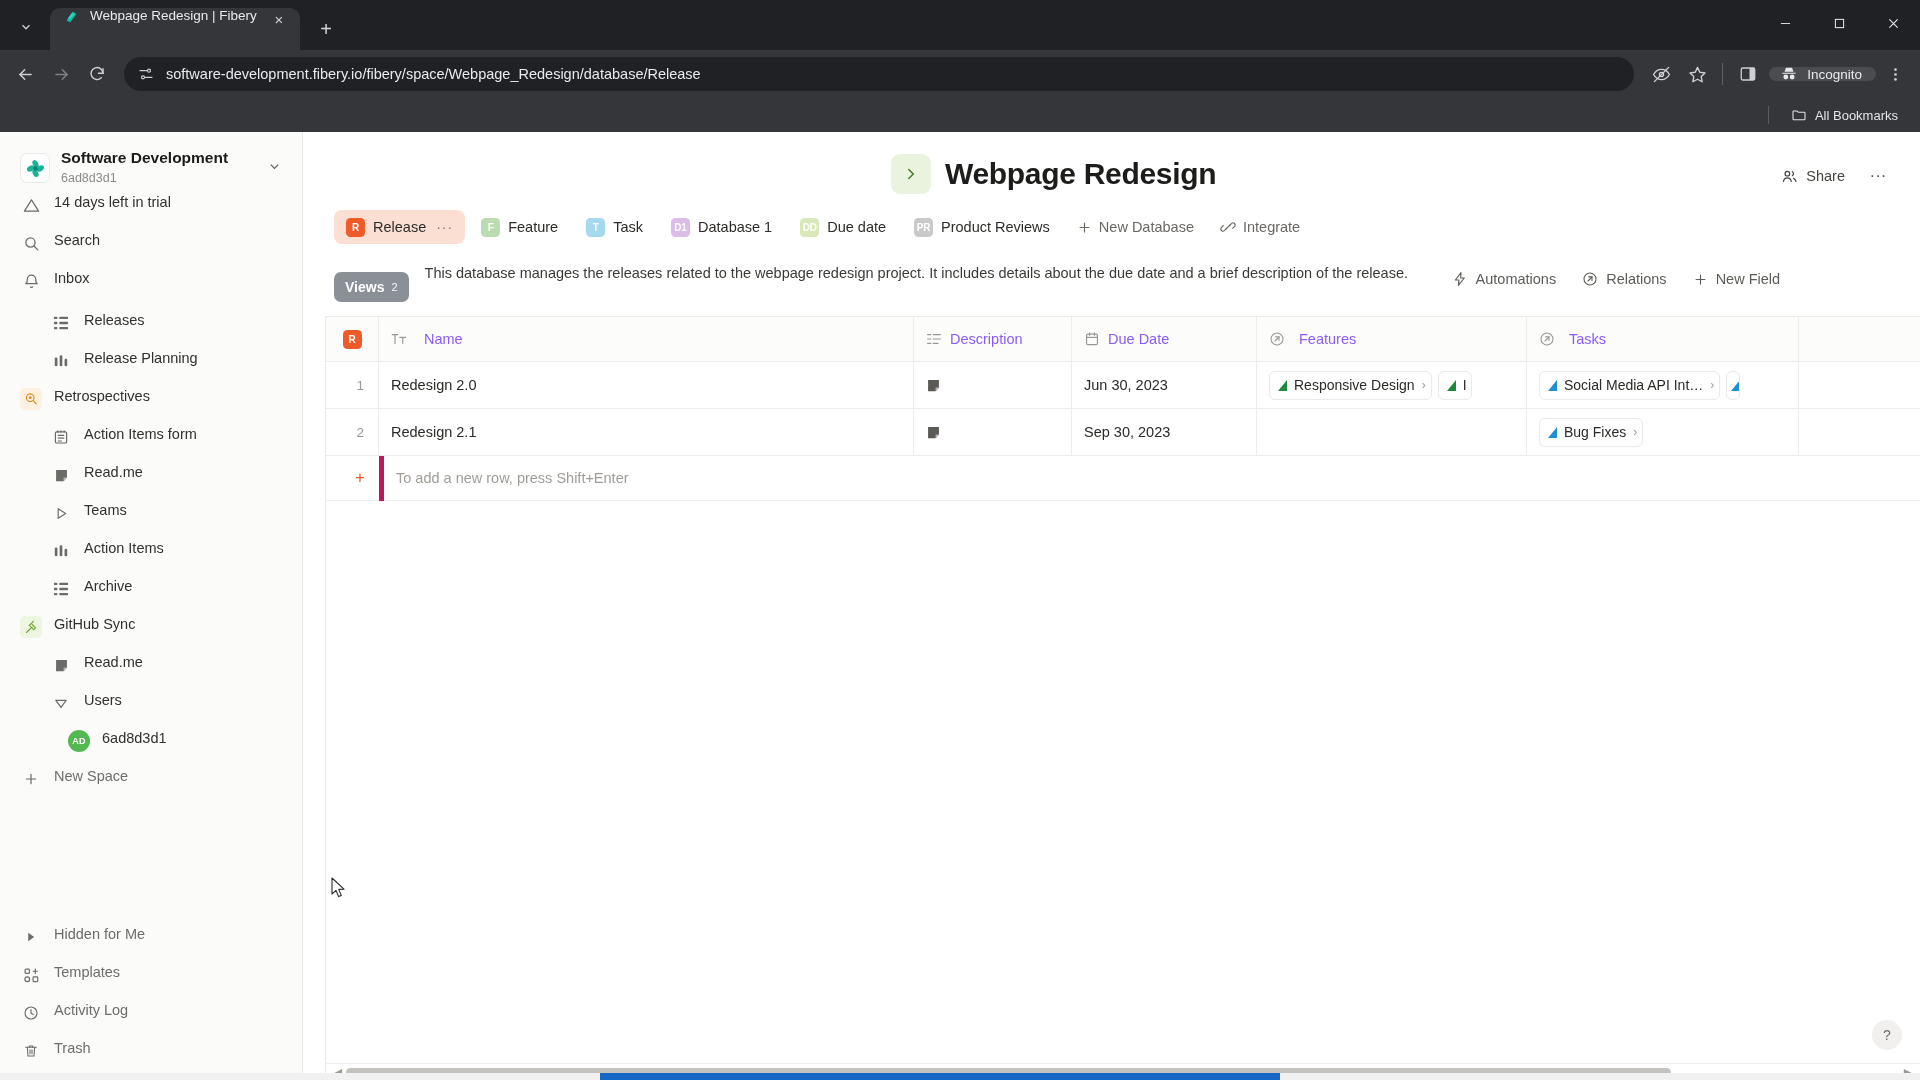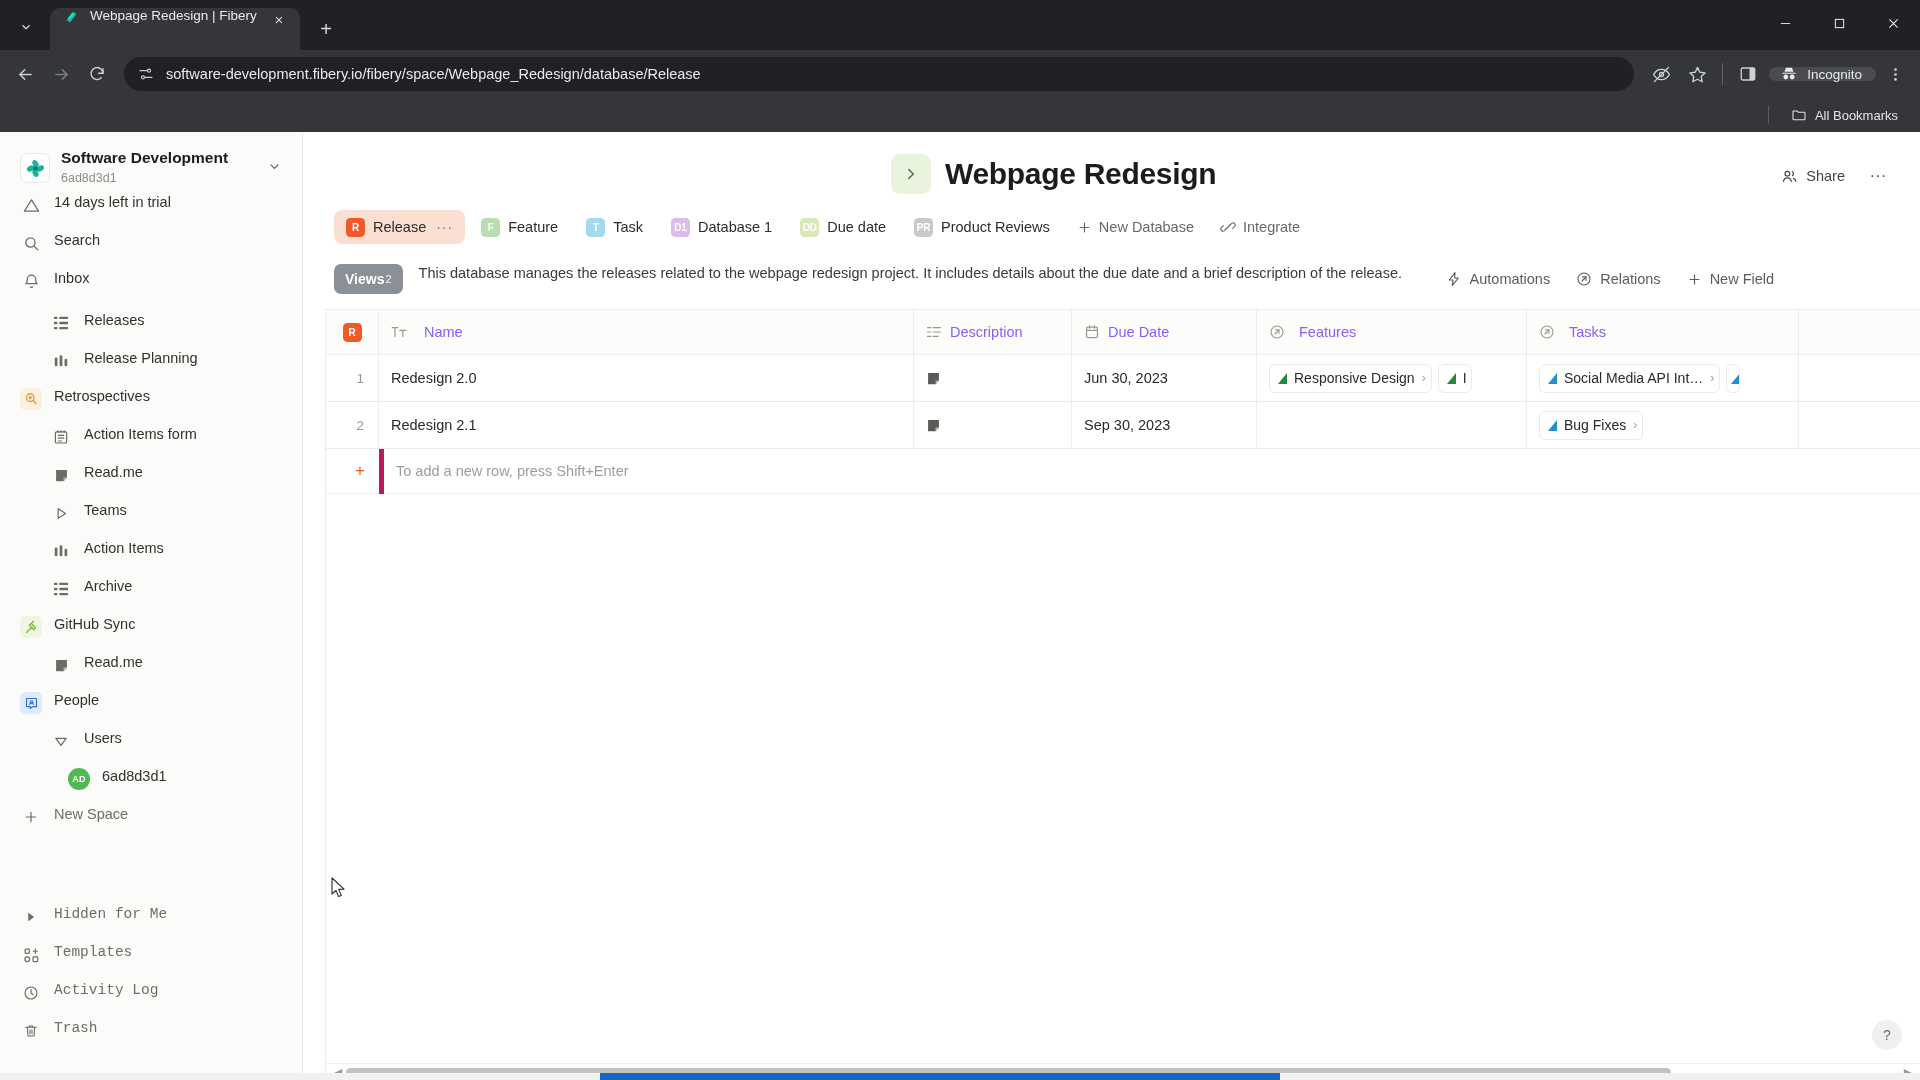"Views" .views-pill { gap: 1px -> 7px; margin-top: 2px -> 10px }
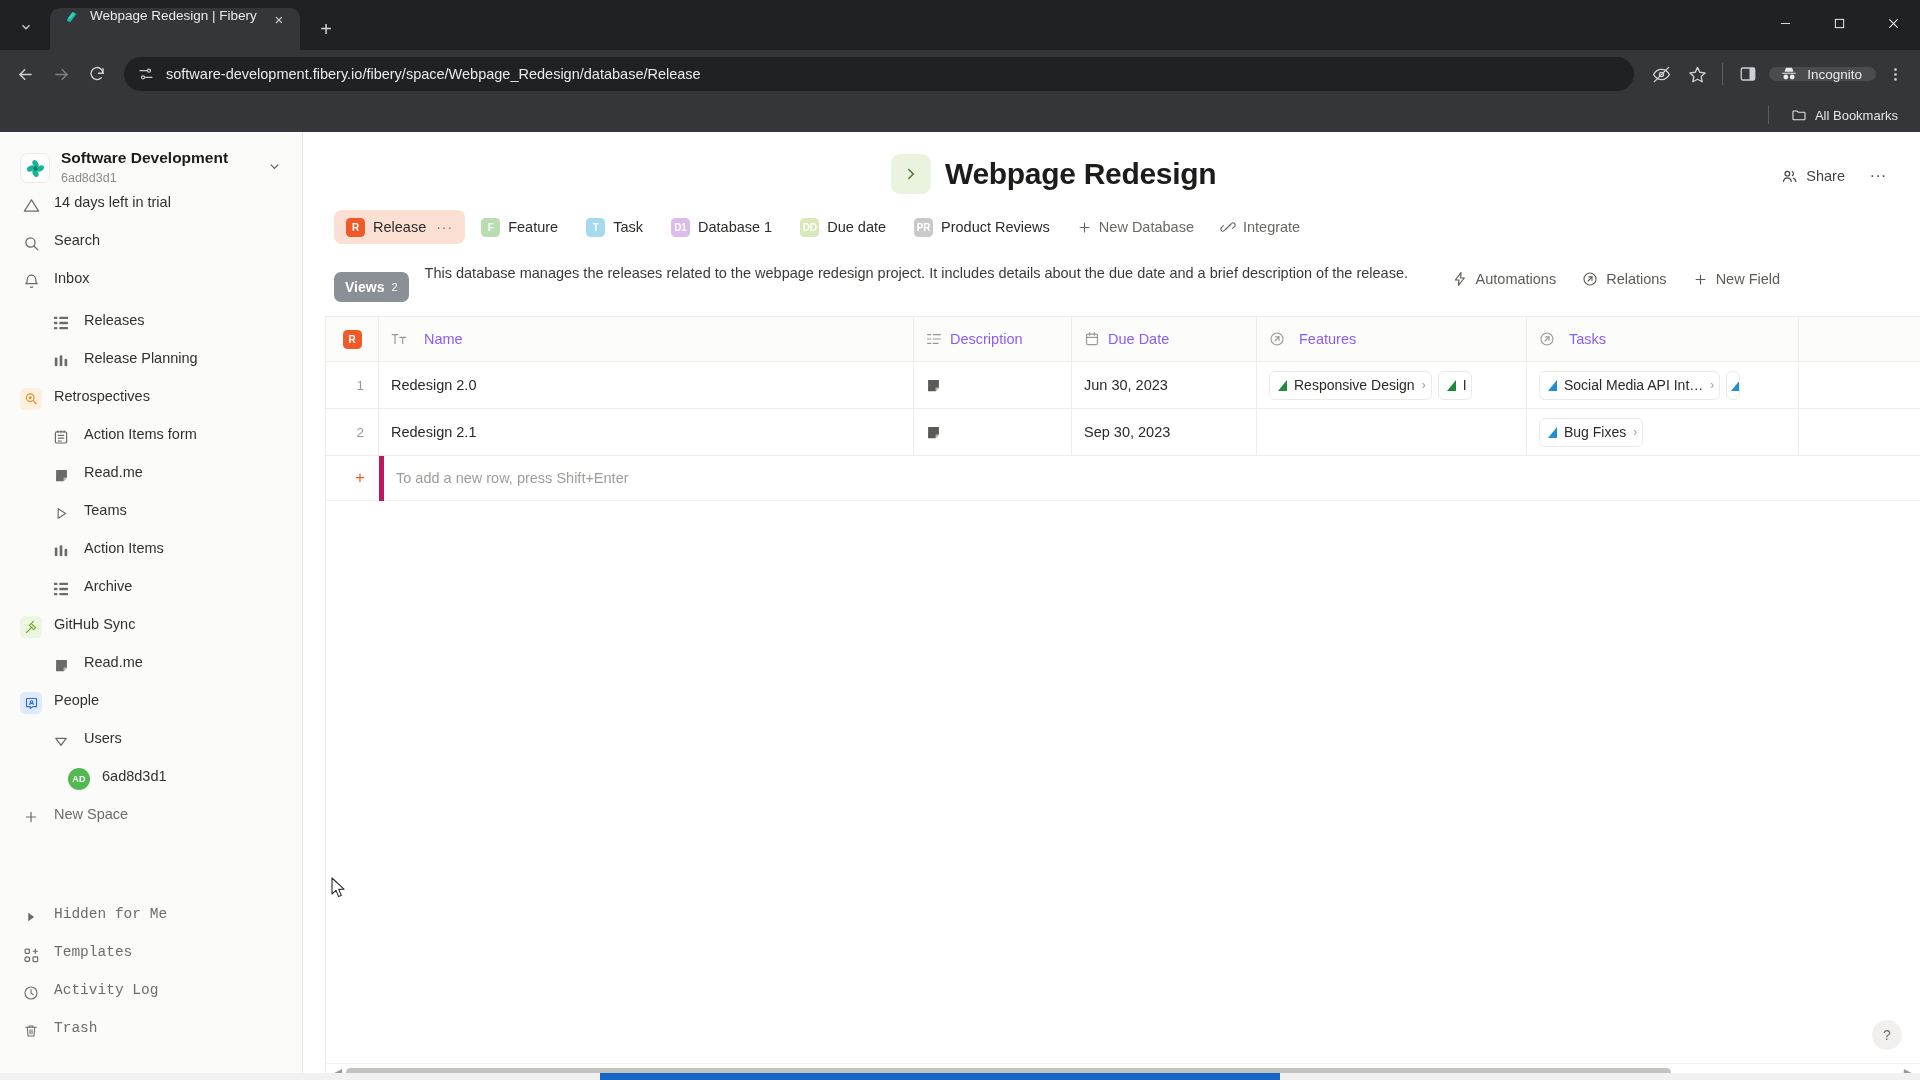"People" div.side-row { html: <div> <span> <svg> <path></path> <circle></circle> <path></path> </svg> </span> <span>People</span> </div> -> none }
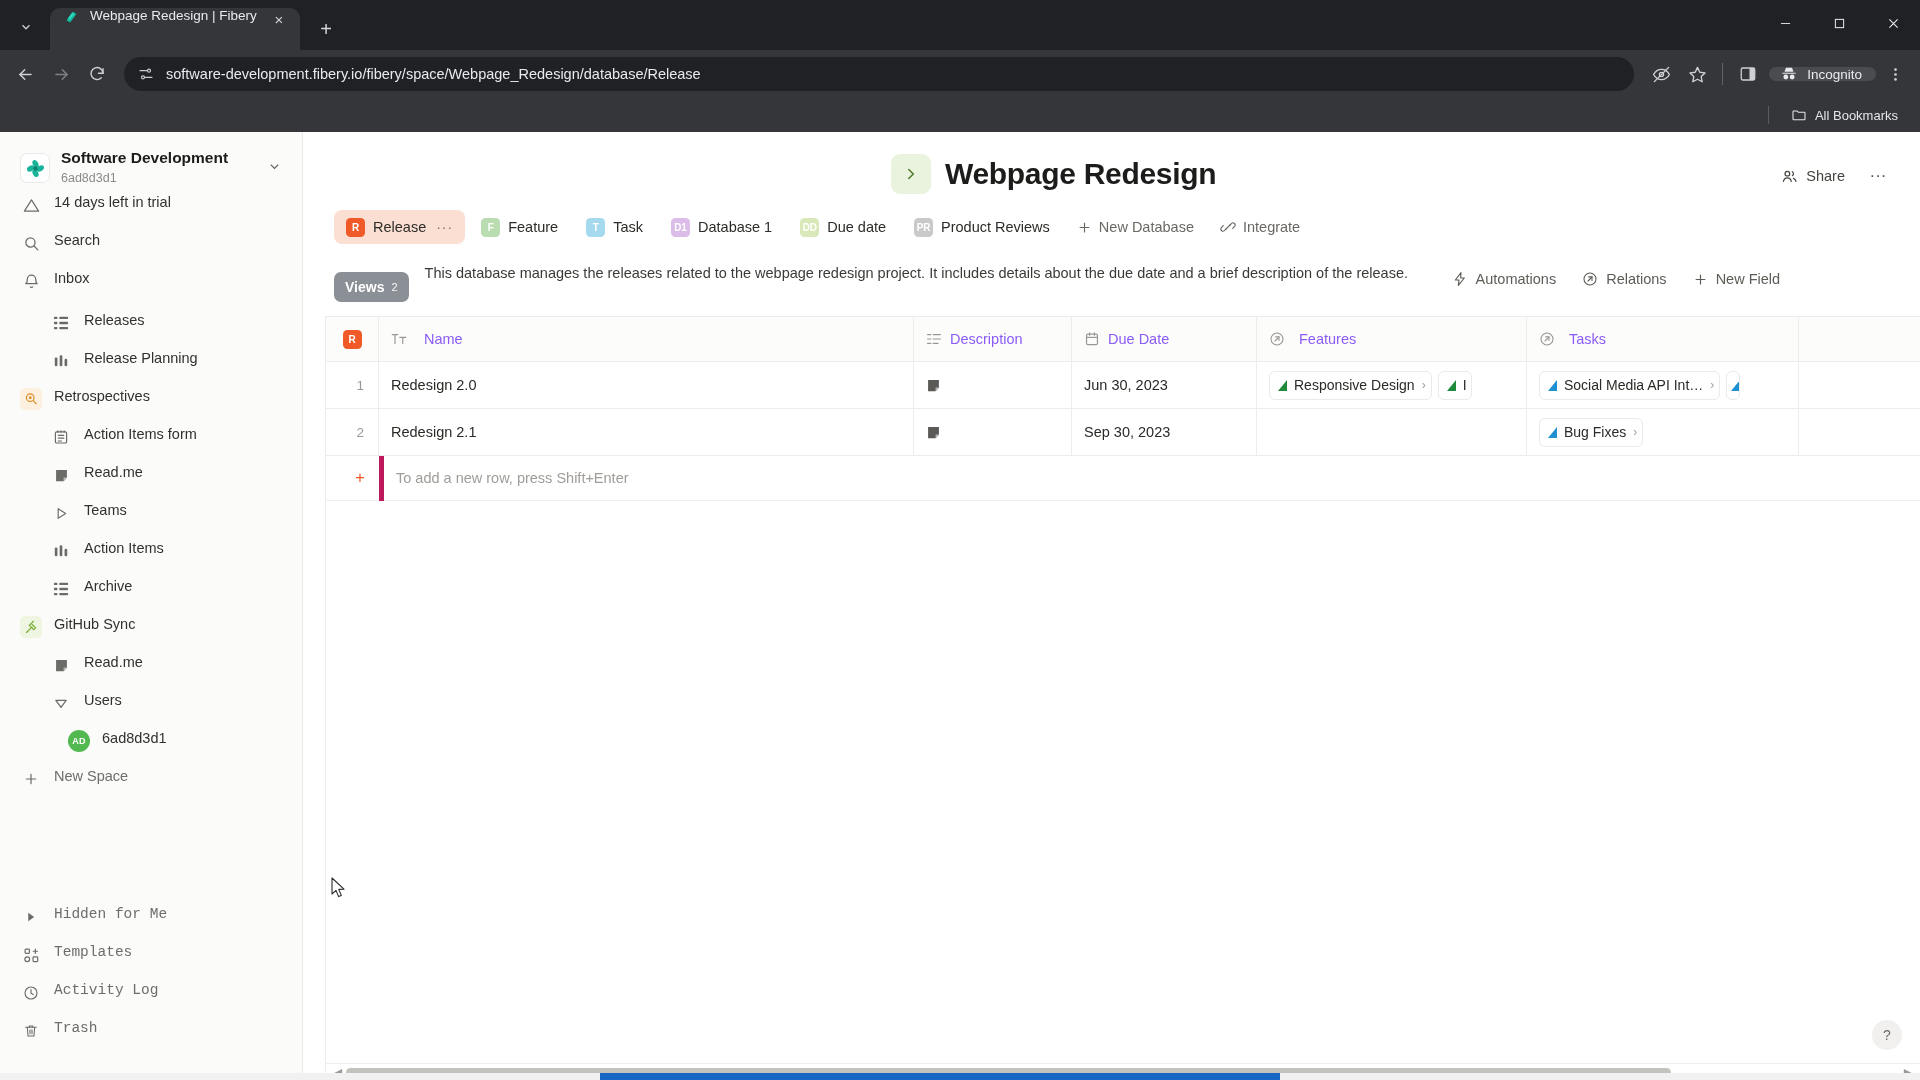"Hidden for Me" .sidebar-bottom { font-family: Liberation Mono, monospace -> none; padding-bottom: 22px -> 2px }
